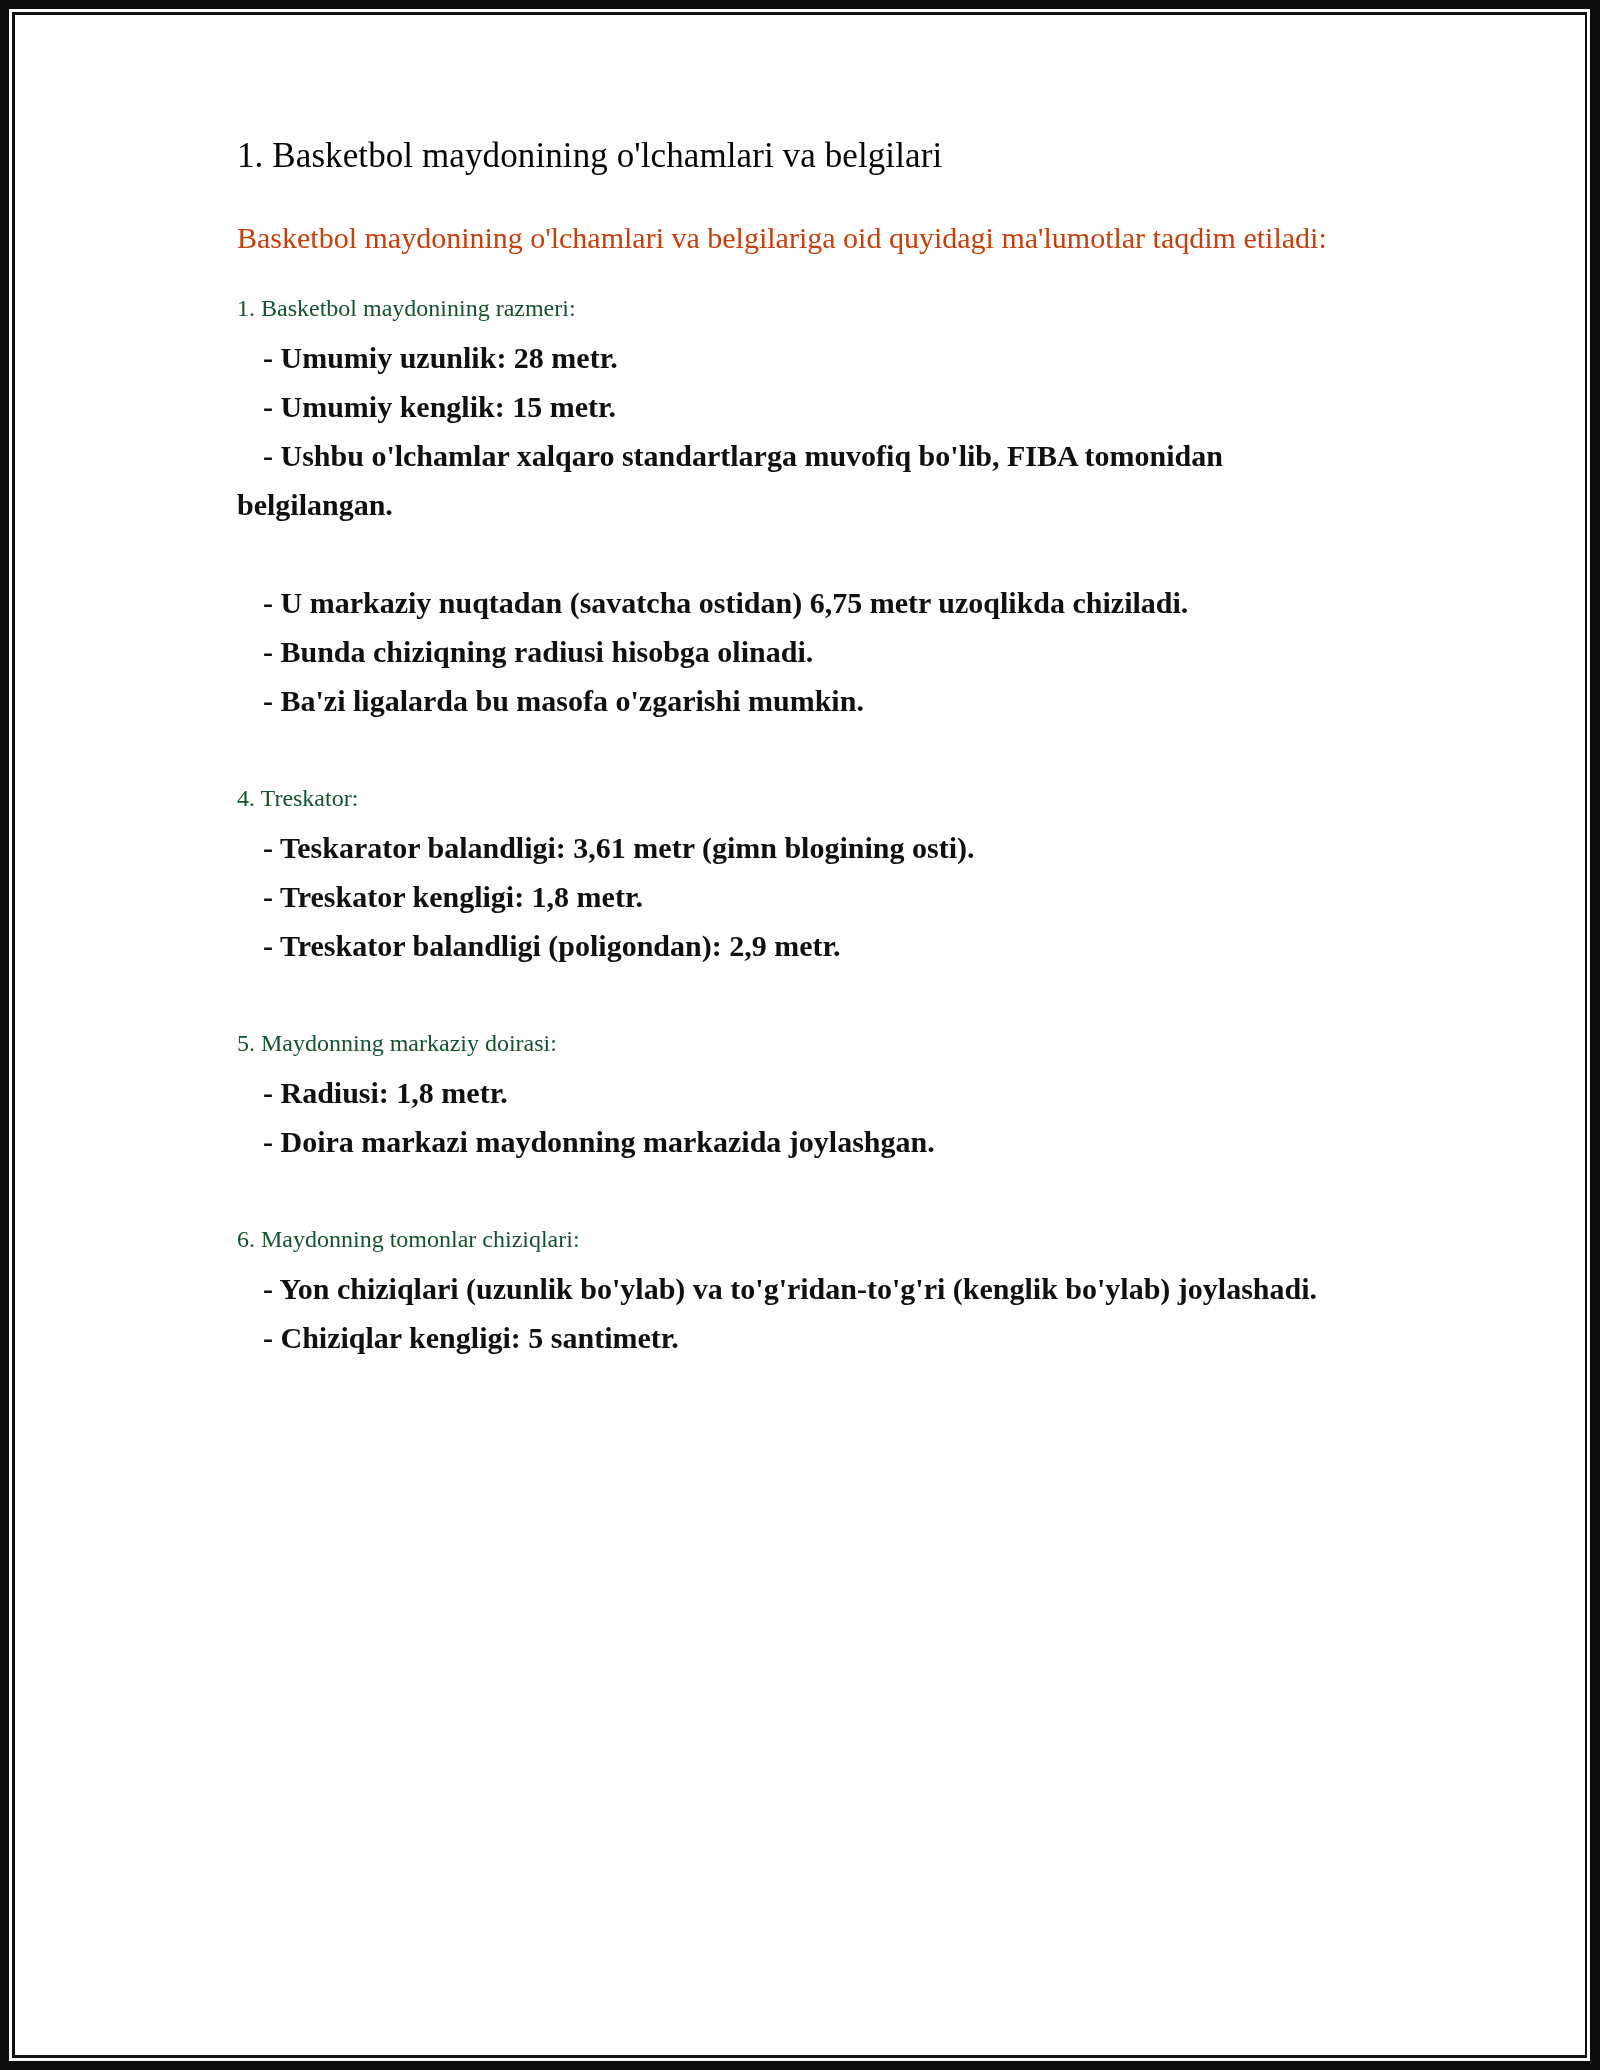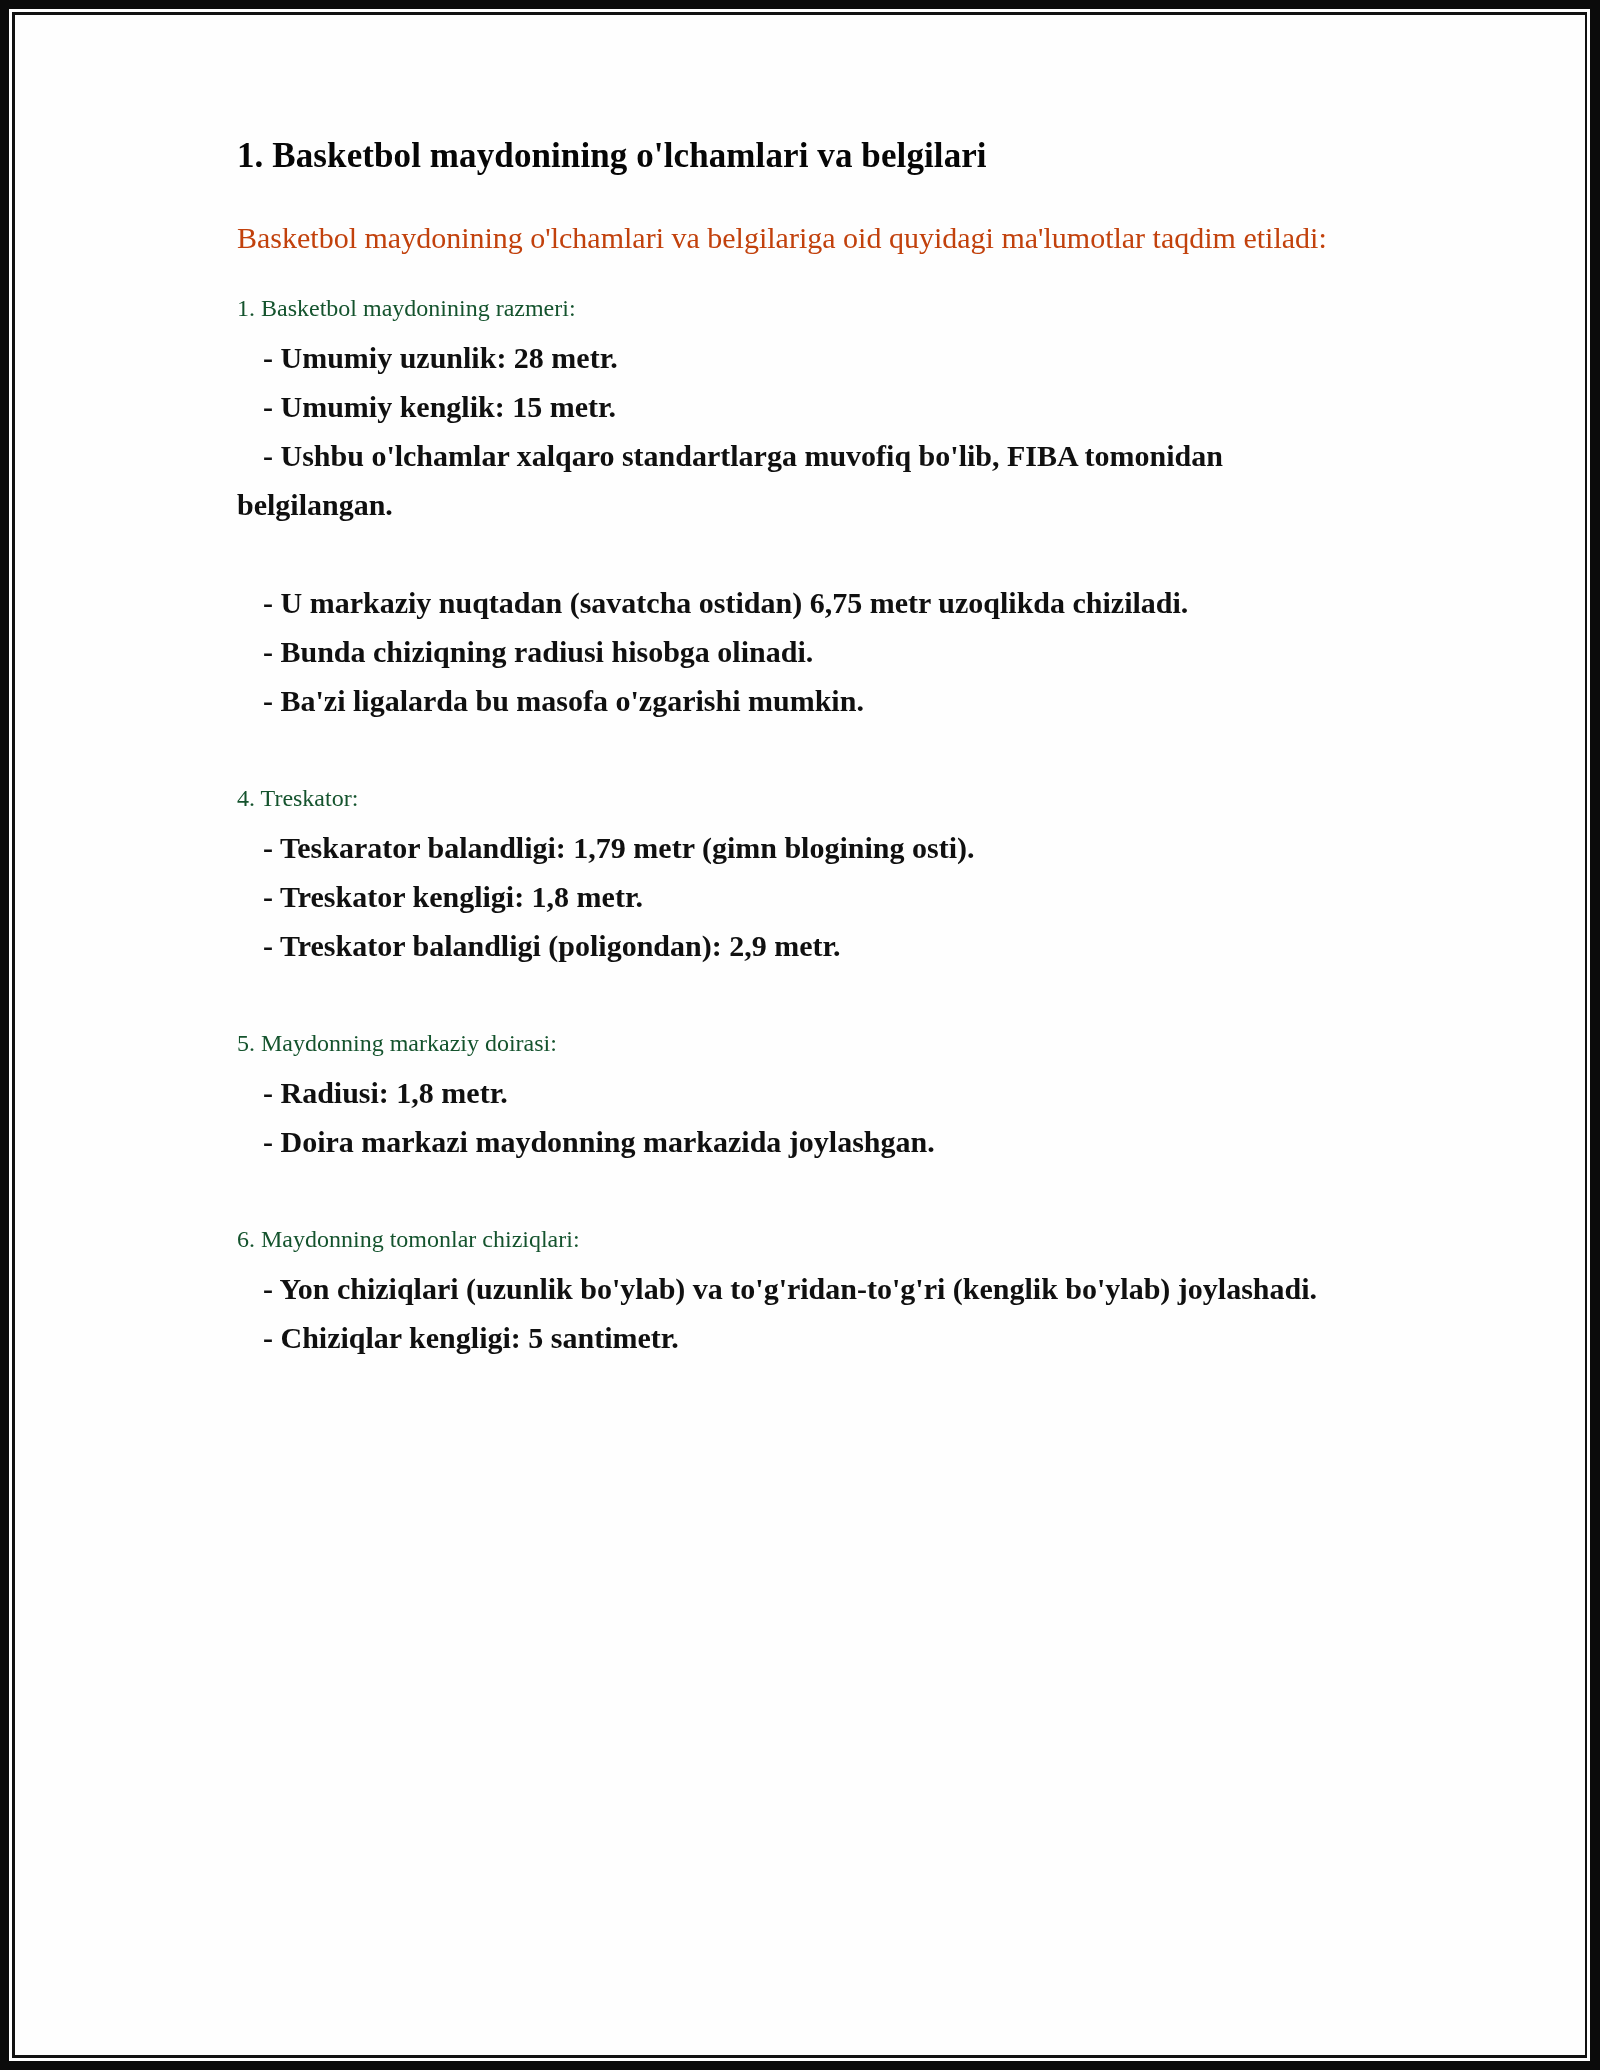"1. Basketbol maydonining o'lchamlari va" h1.doc-heading { font-weight: bold -> normal }
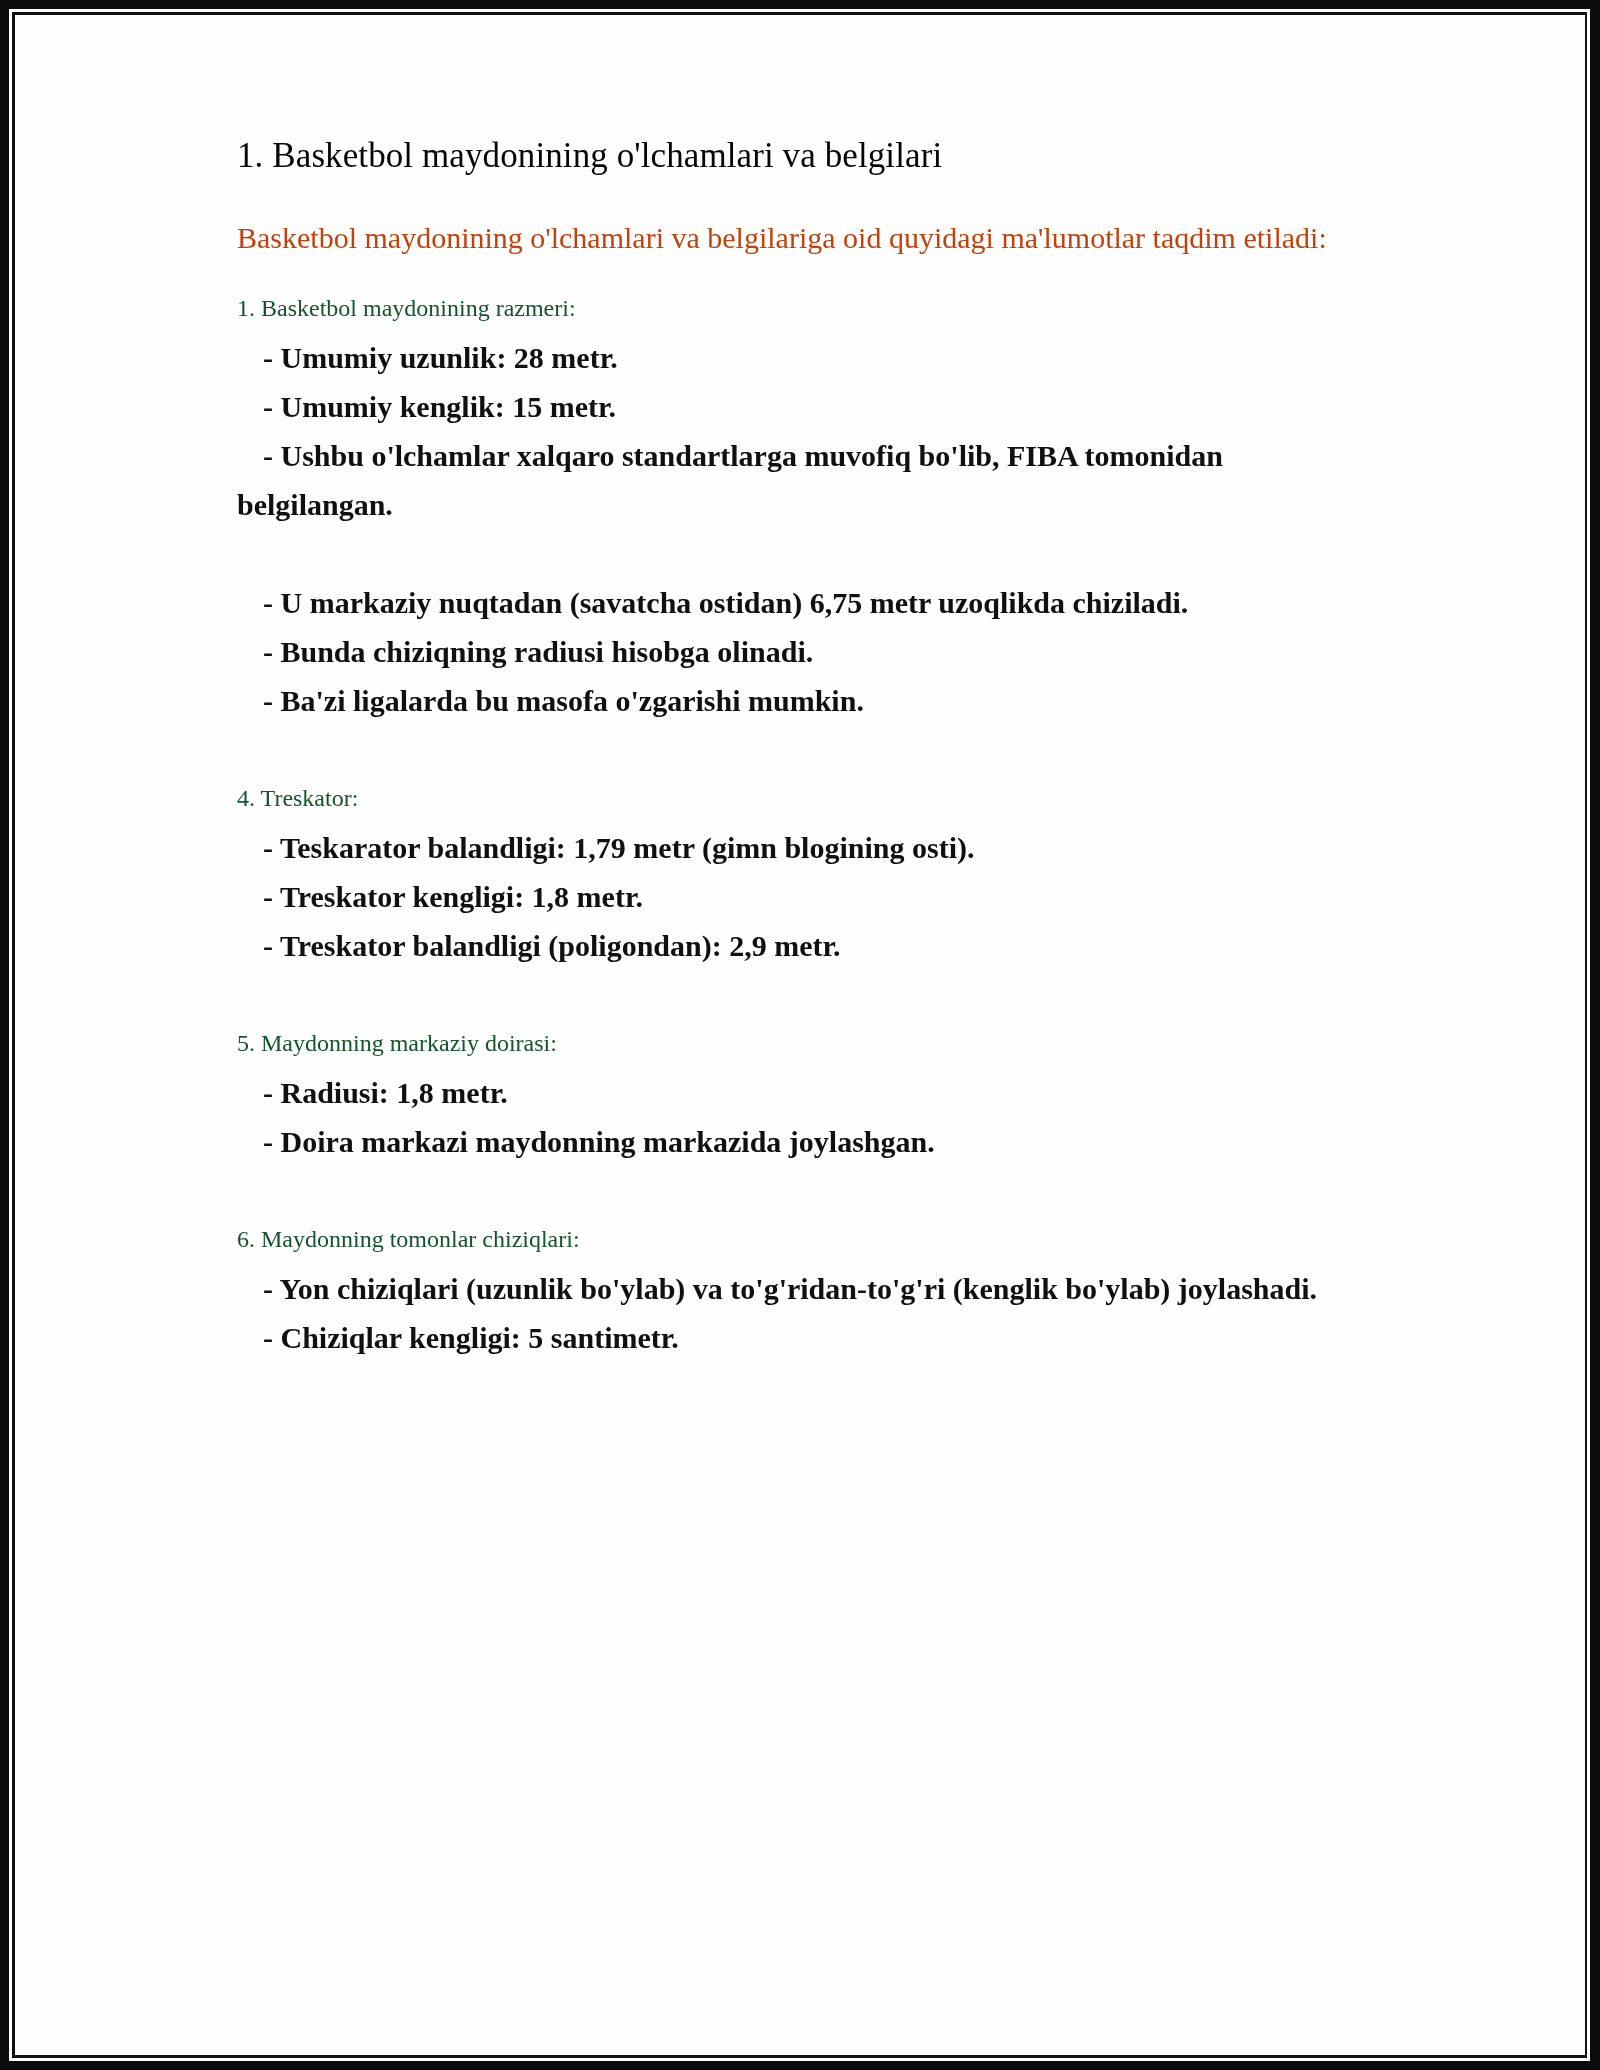"- Teskarator balandligi: 1,79 metr" div.sec-item { text: 1,79 -> 3,61 }
